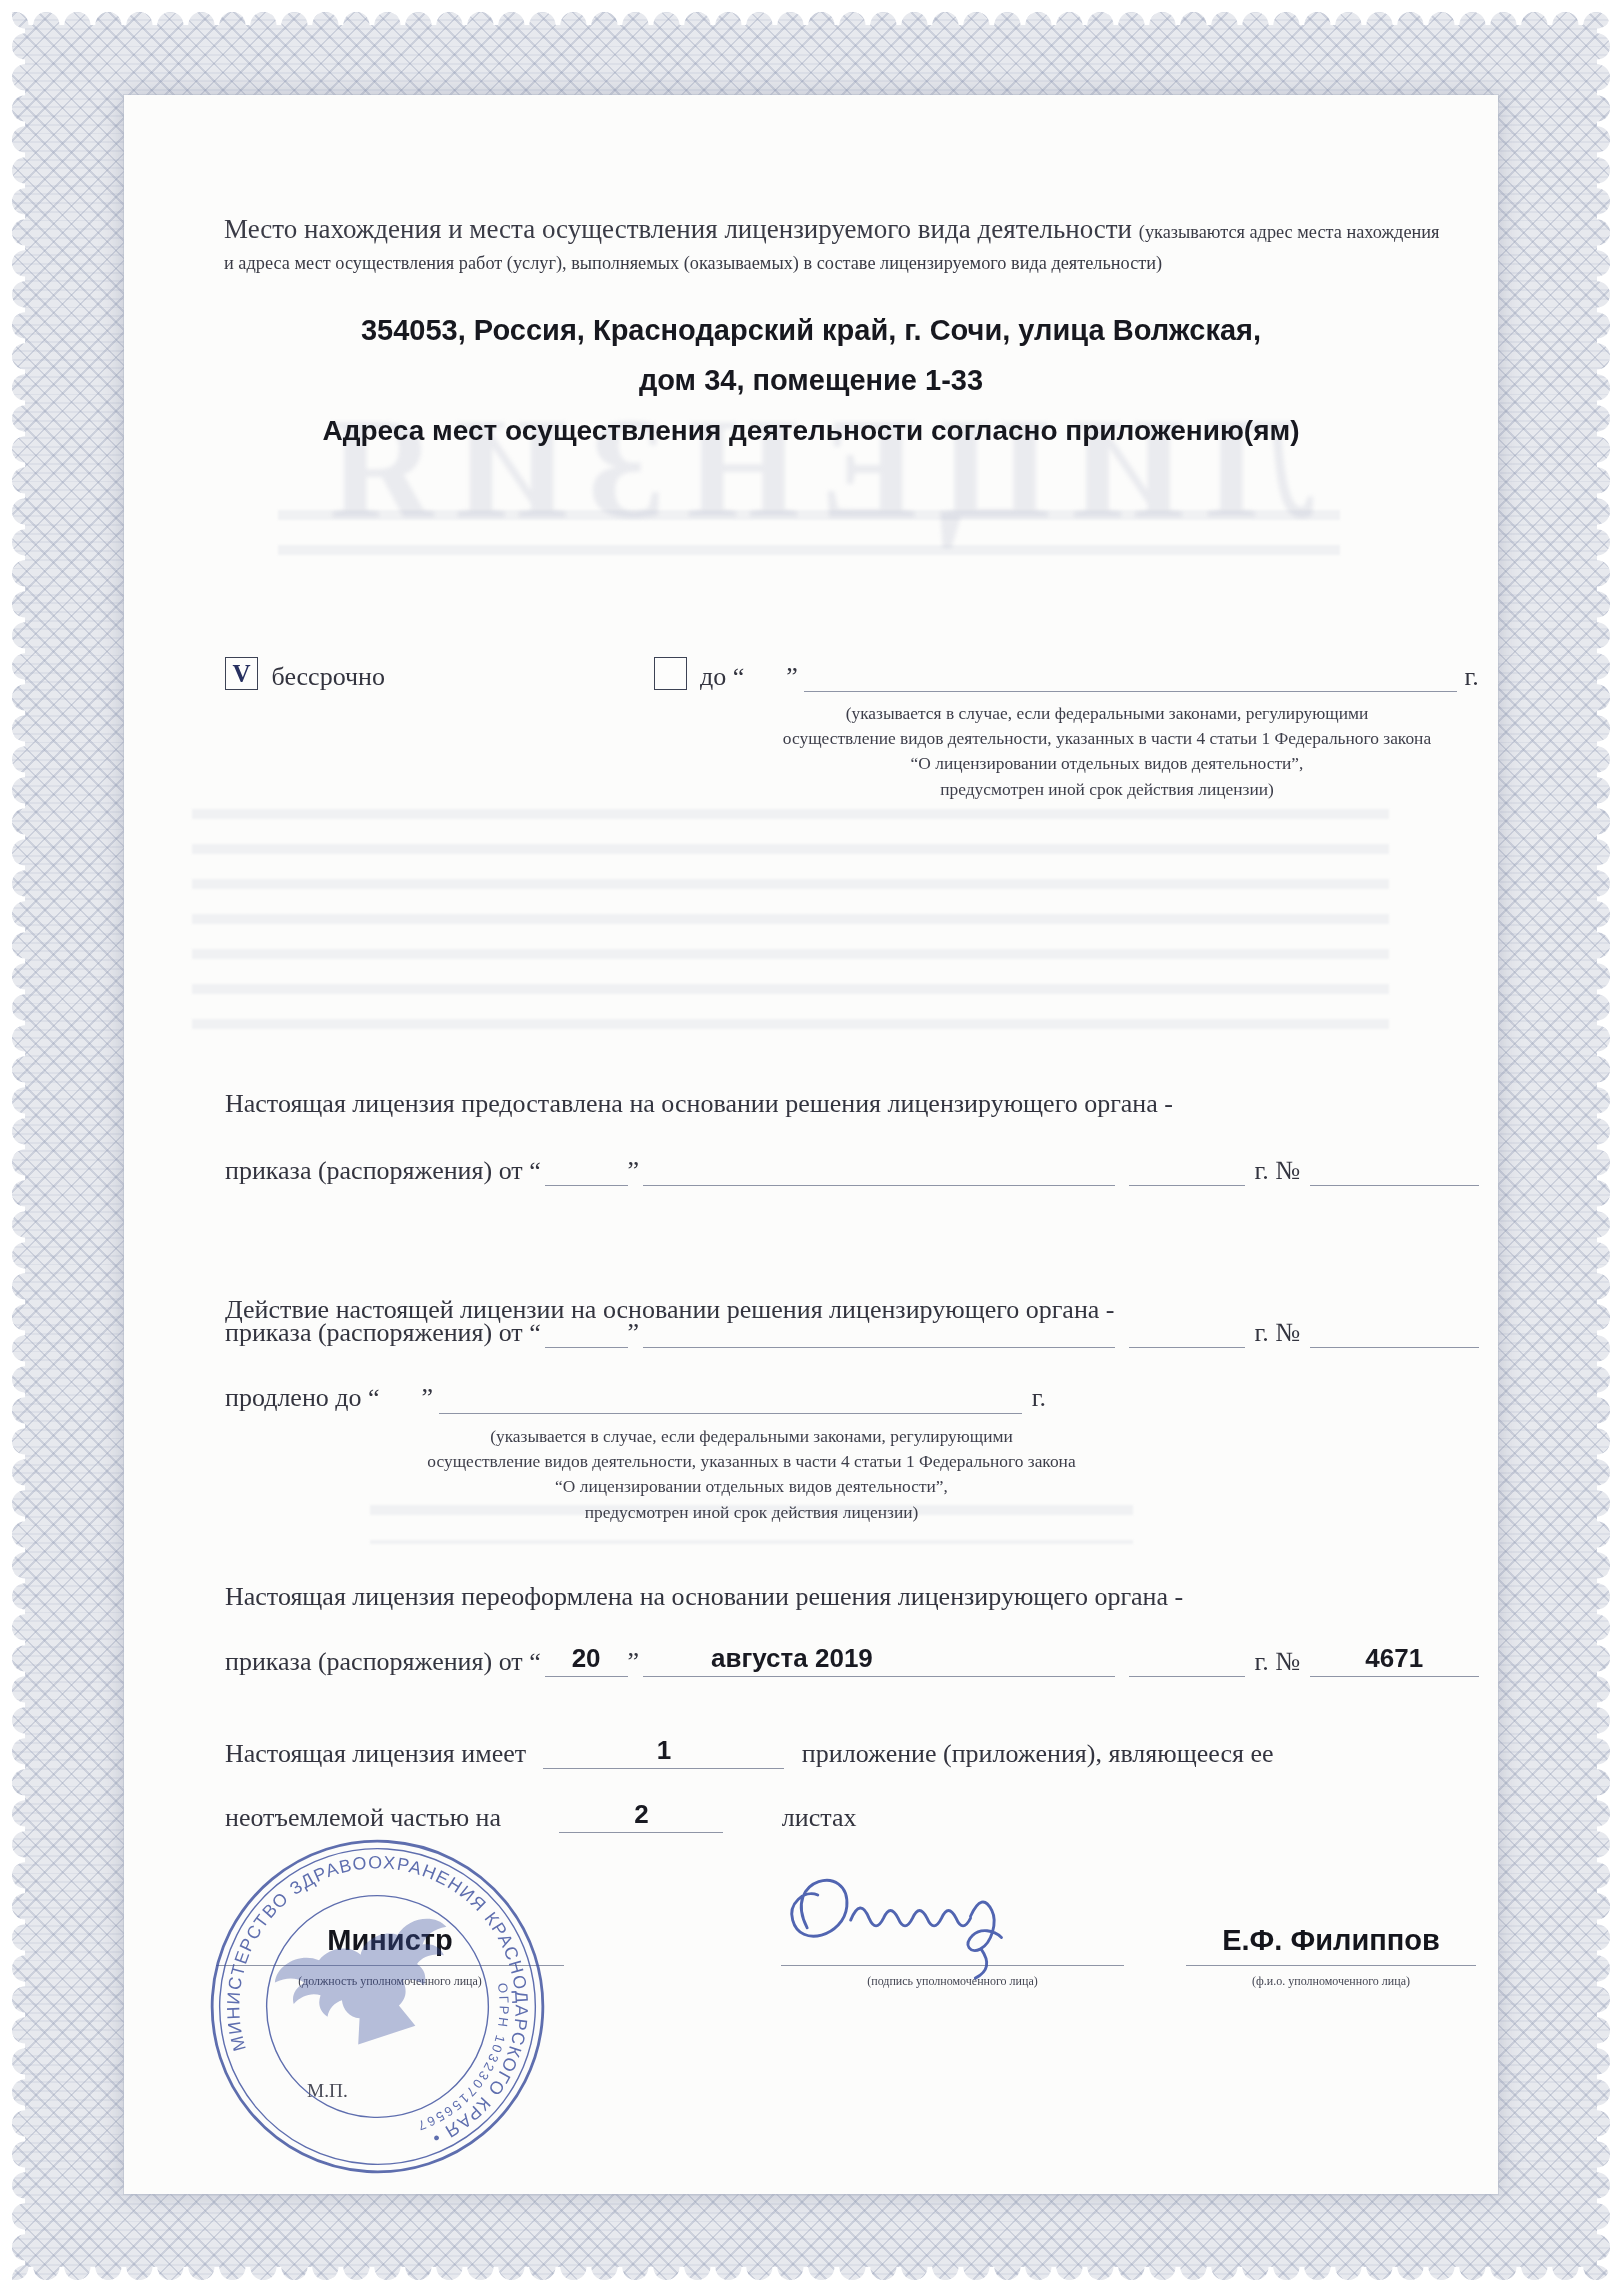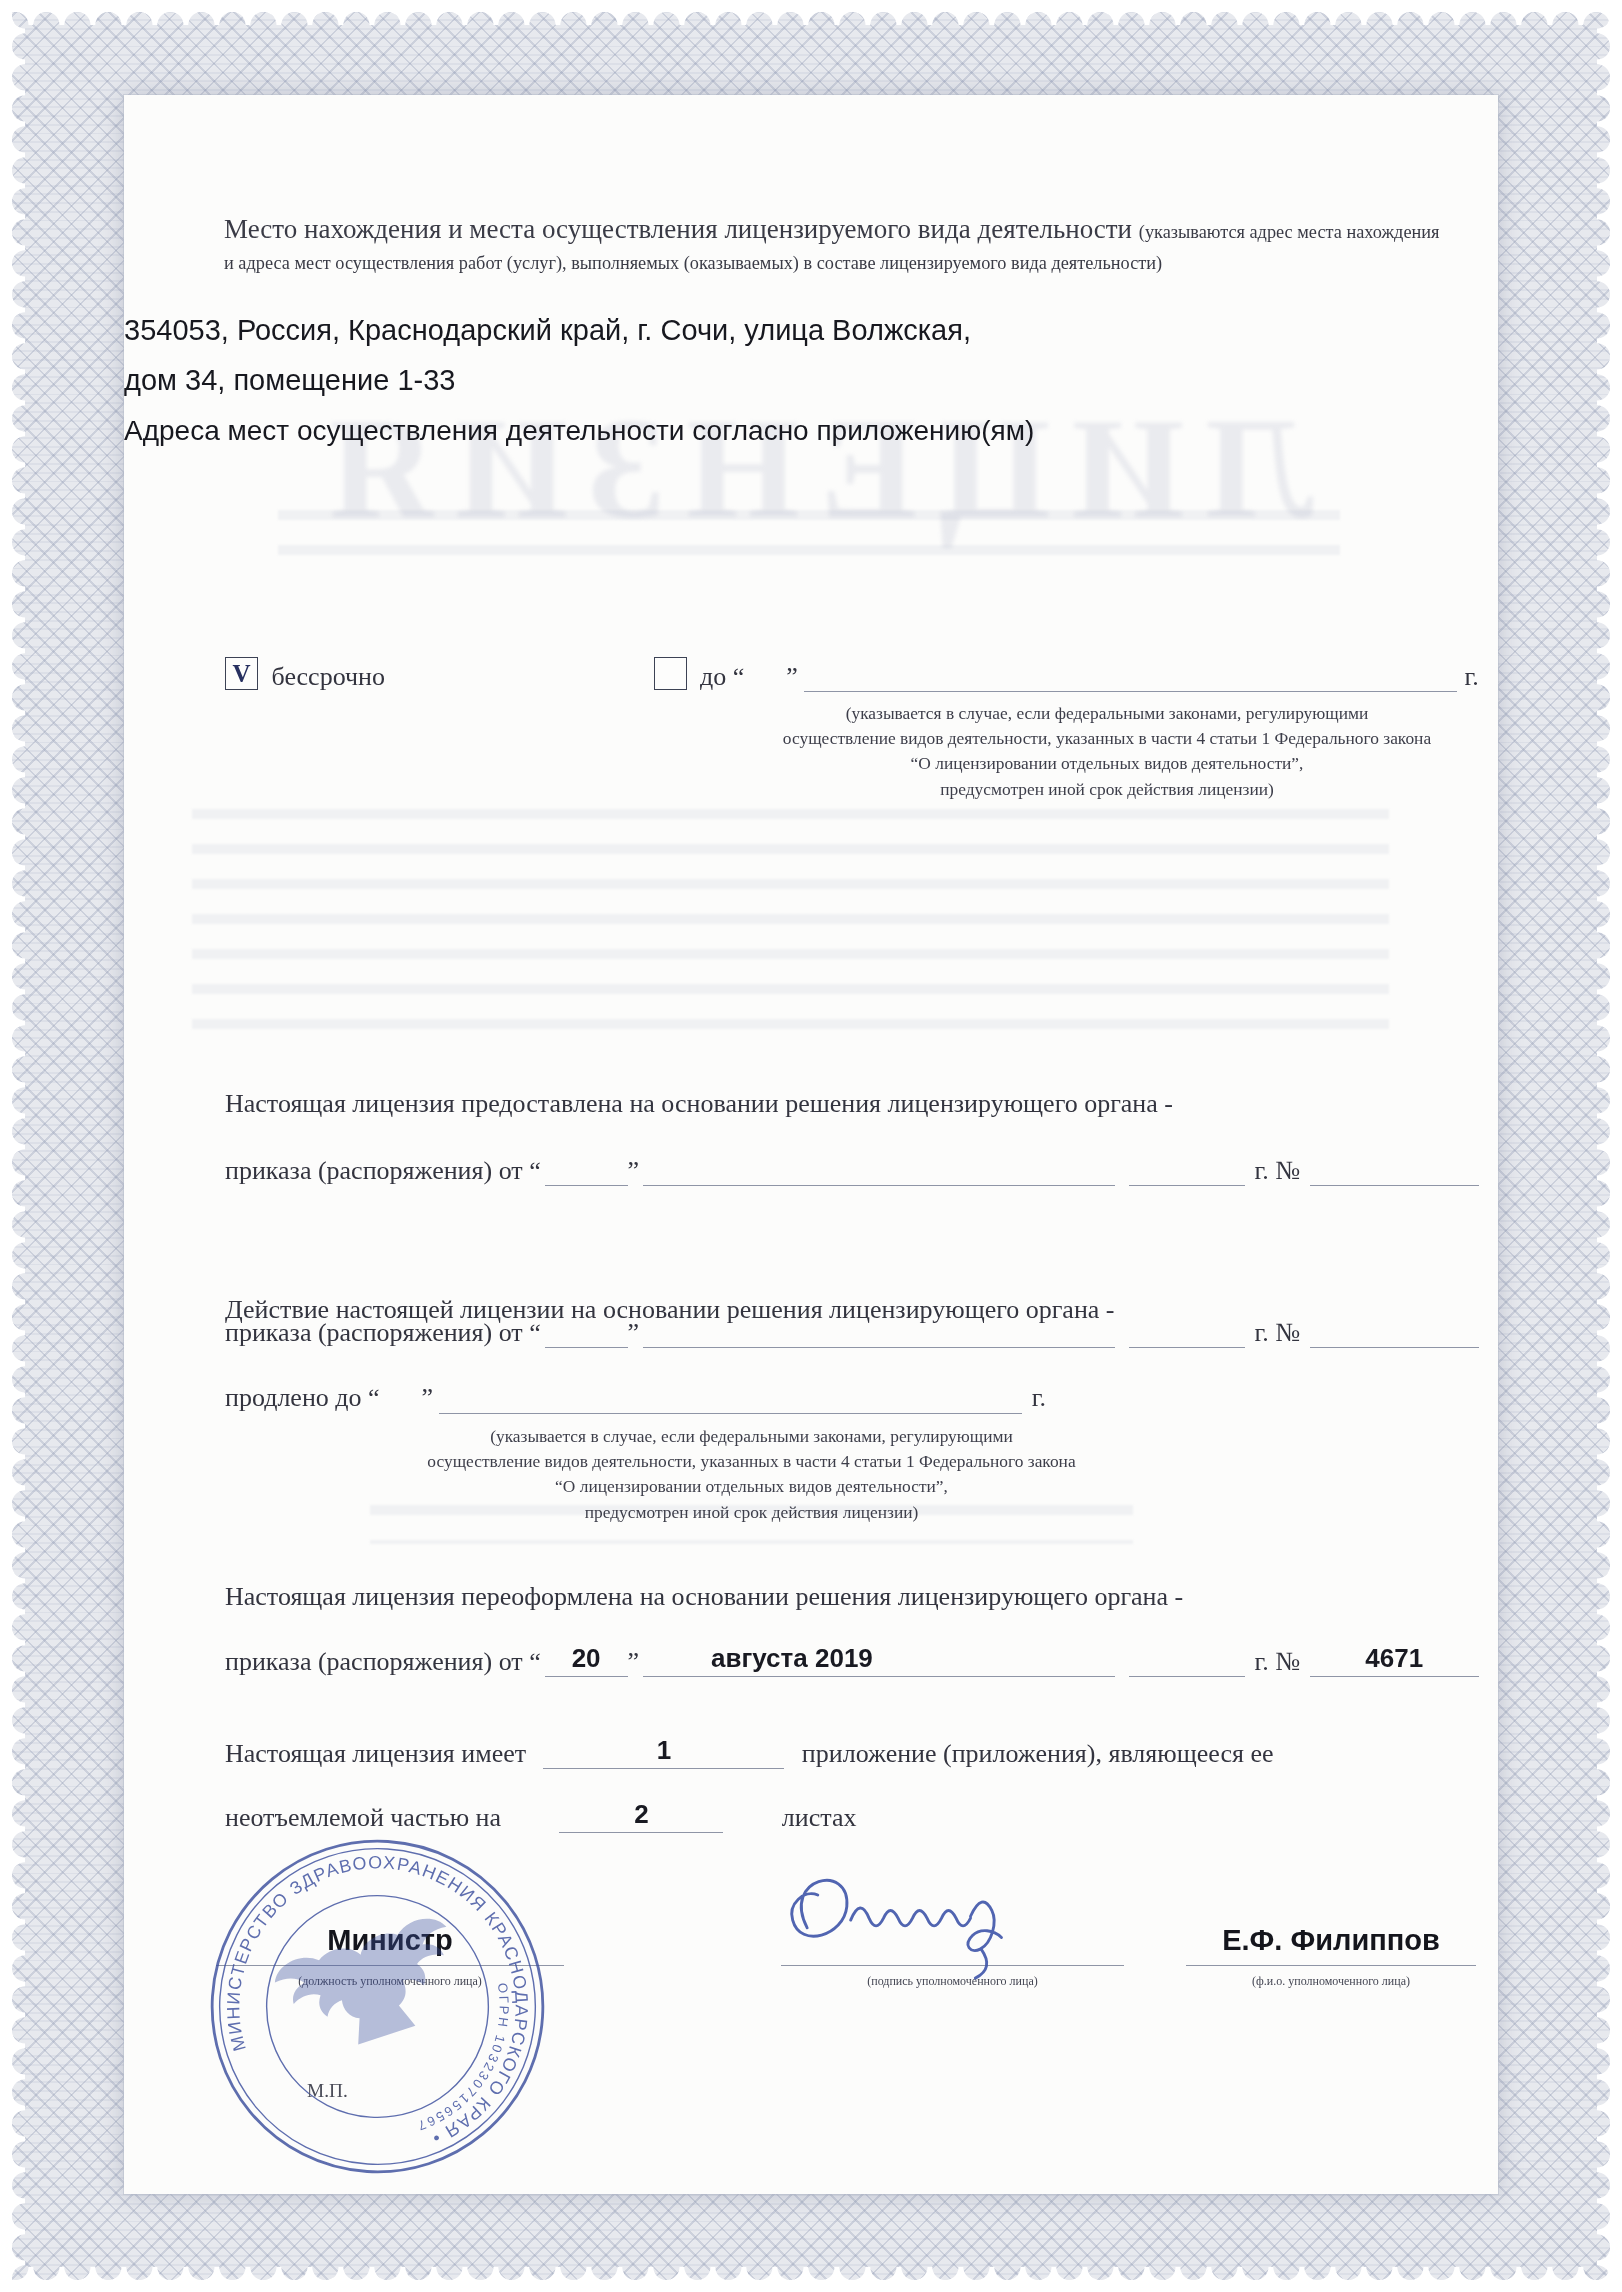"354053, Россия, Краснодарский край, г." .addr { font-weight: normal -> bold; text-align: none -> center }
